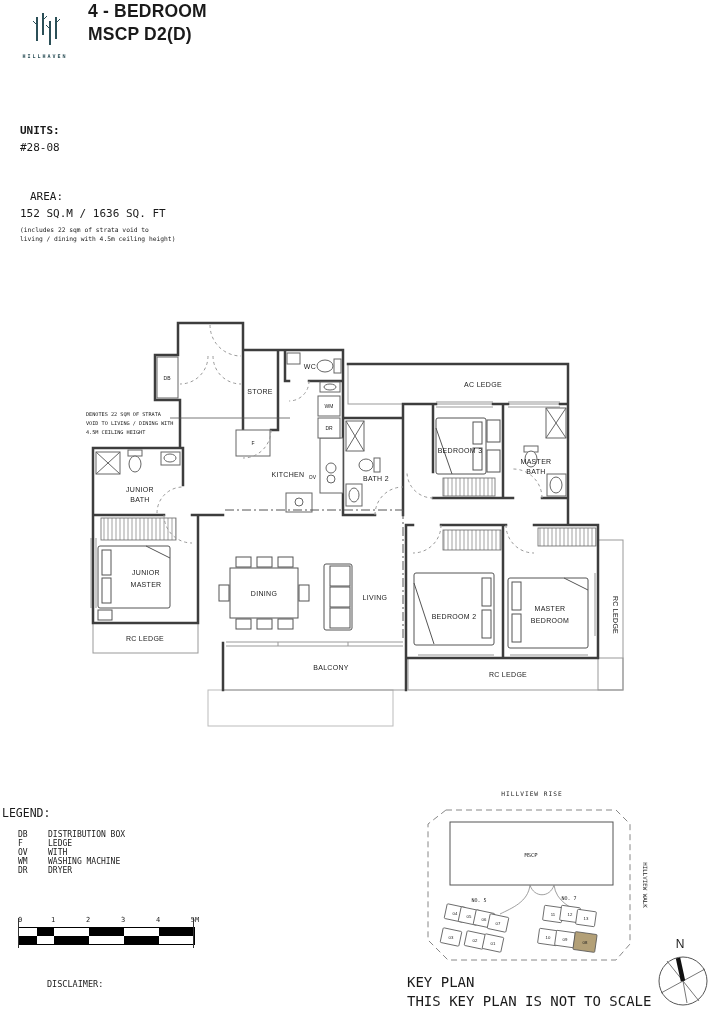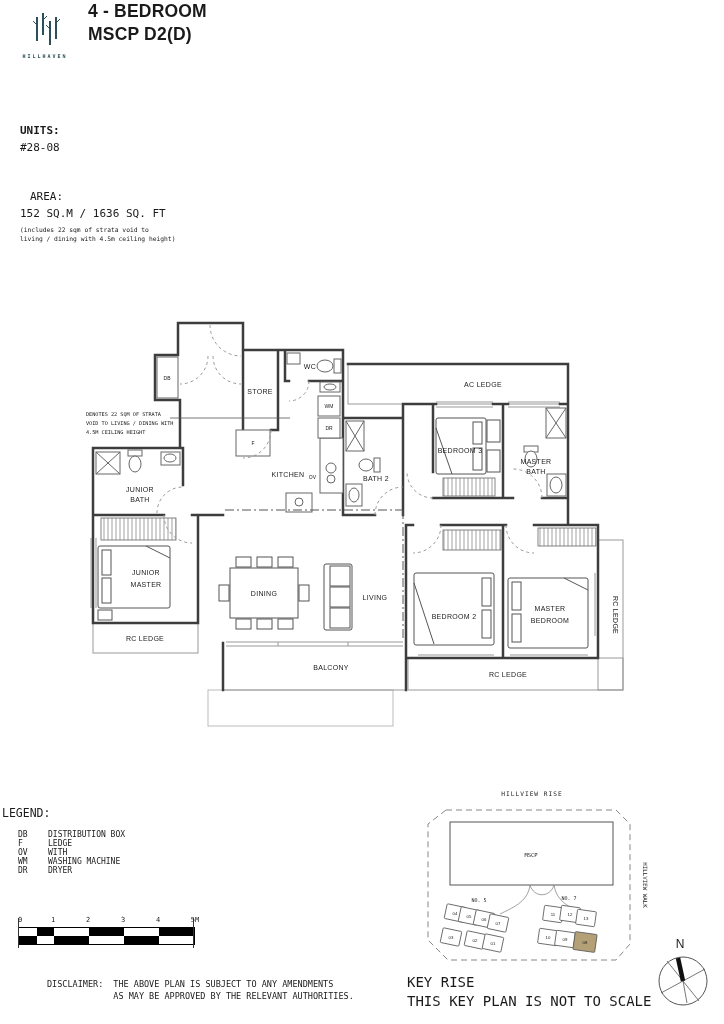"THE ABOVE PLAN IS SUBJECT" div { html: <div> <div>THE ABOVE PLAN IS SUBJECT TO ANY AMENDMENTS</div> <div>AS MAY BE APPROVED BY THE RELEVANT AUTHORITIES.</div> </div> -> none }
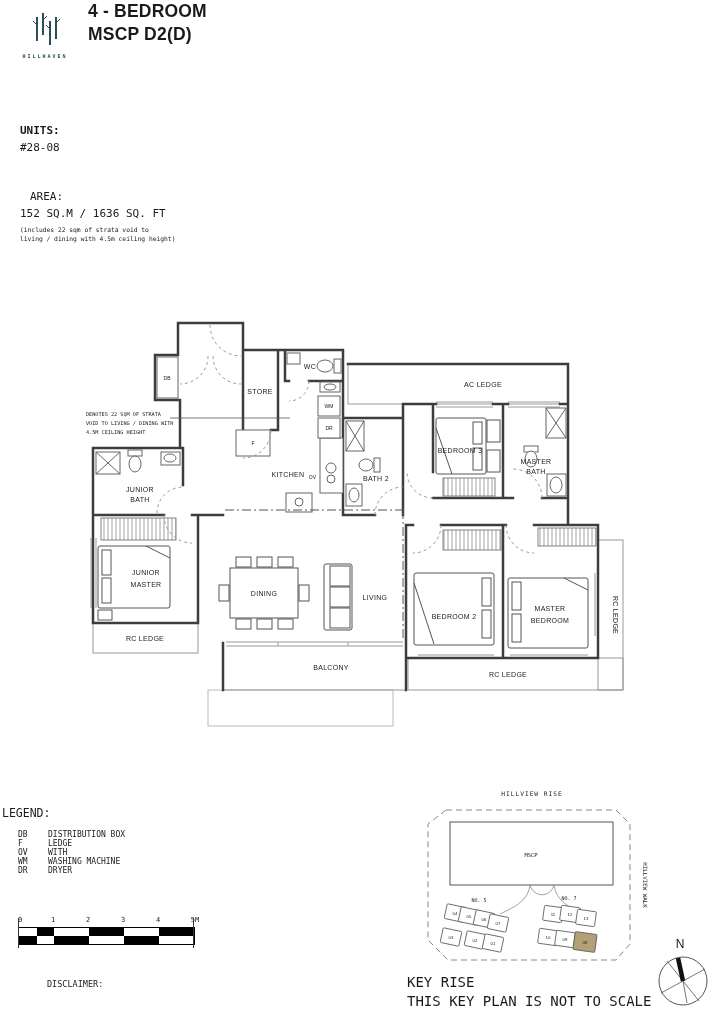"KEY RISE" div.abs { text: RISE -> PLAN }
